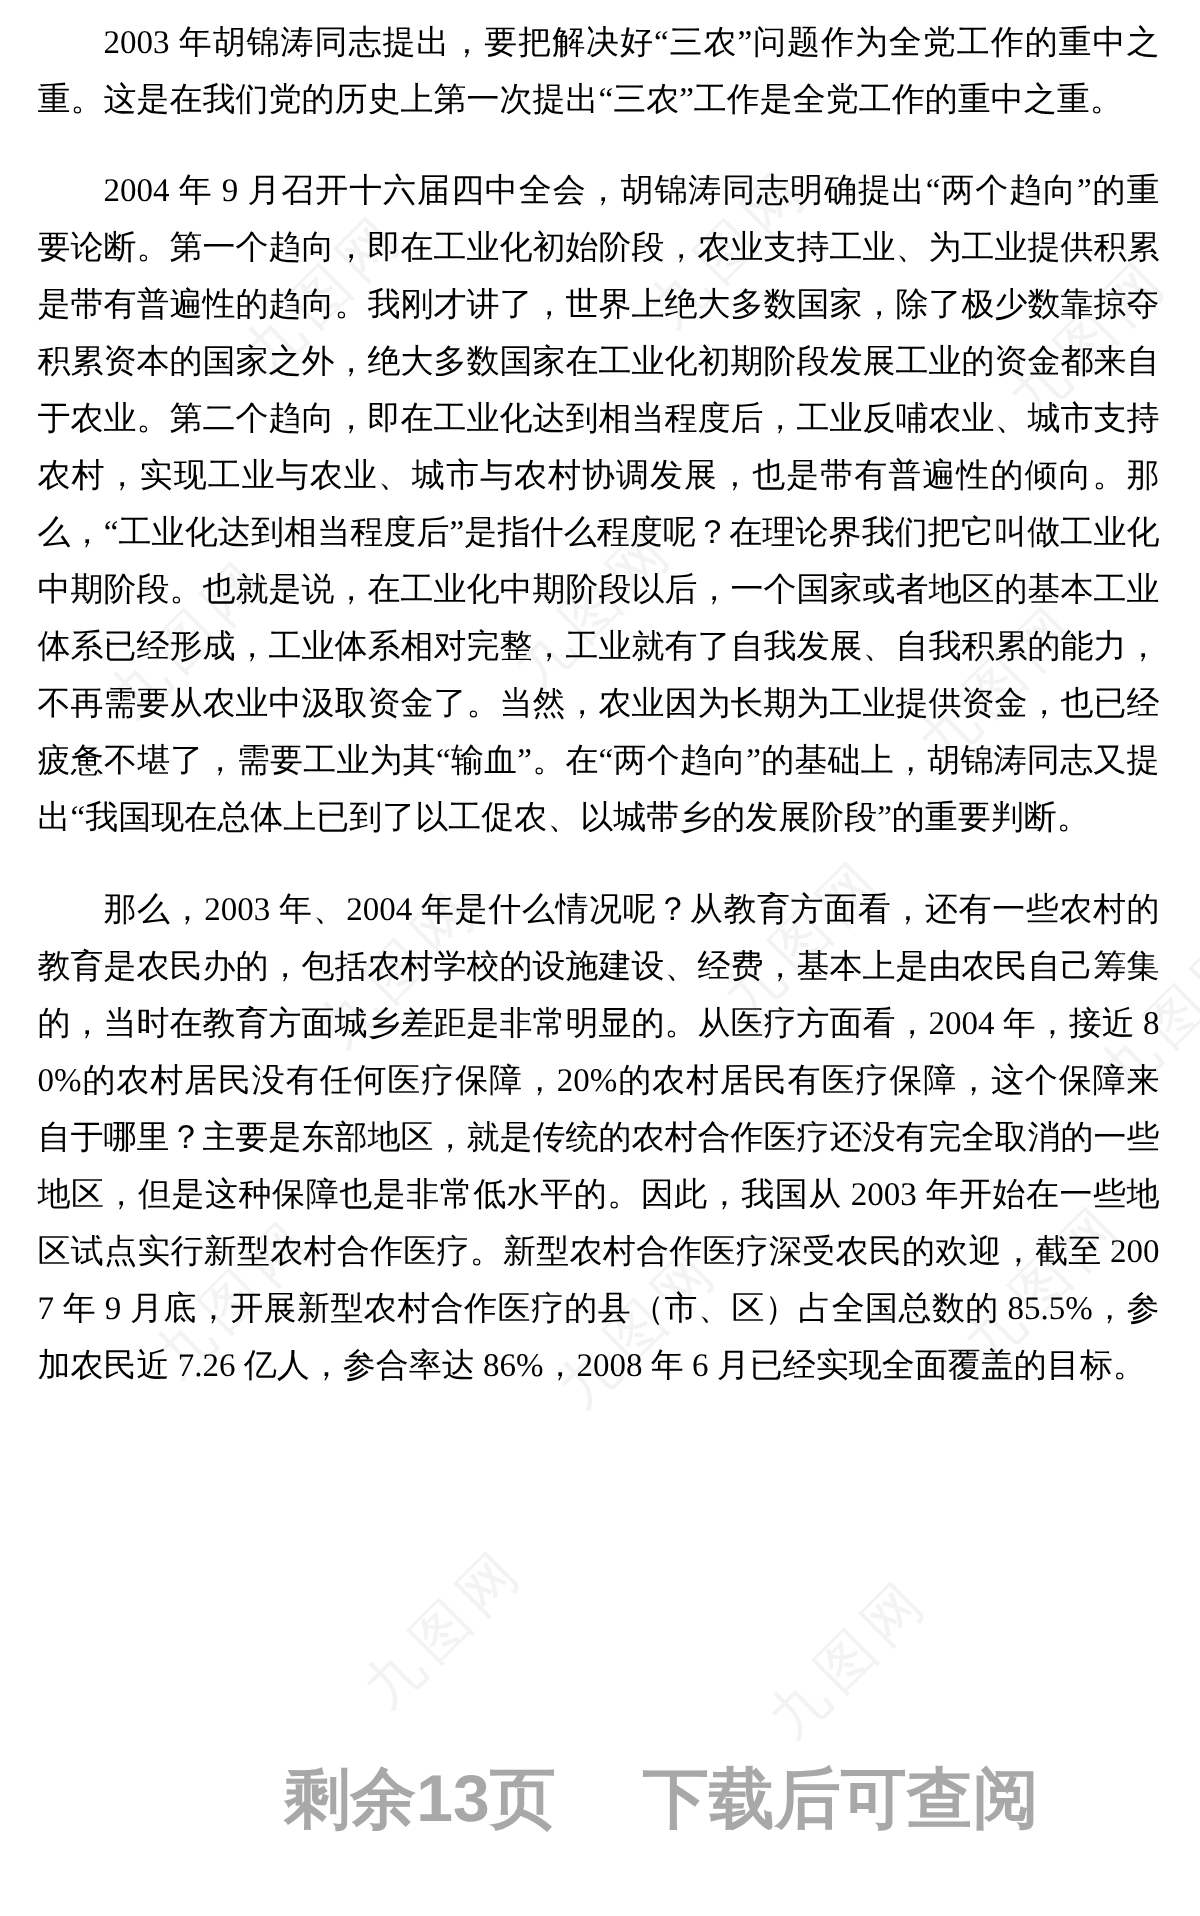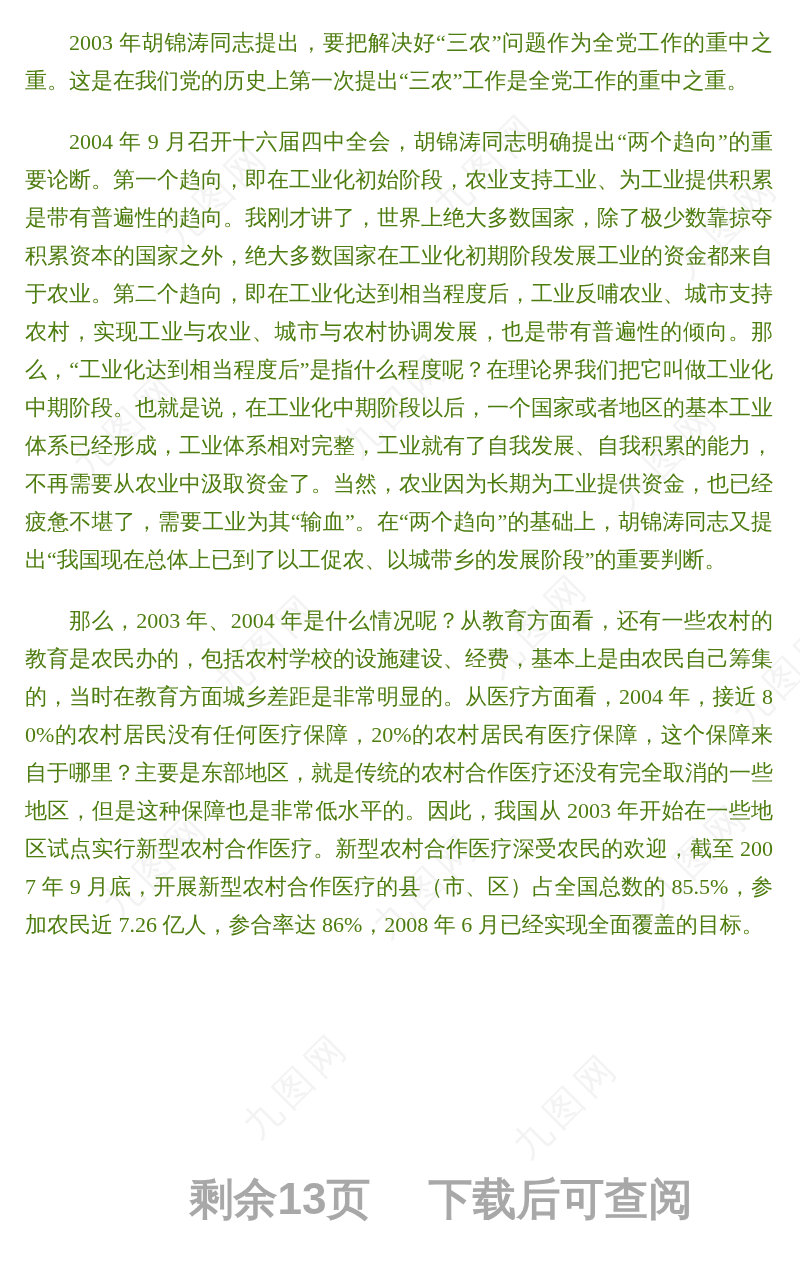"2003" .content { color: #4d7c0f -> #000000; top: 24px -> 9px }
